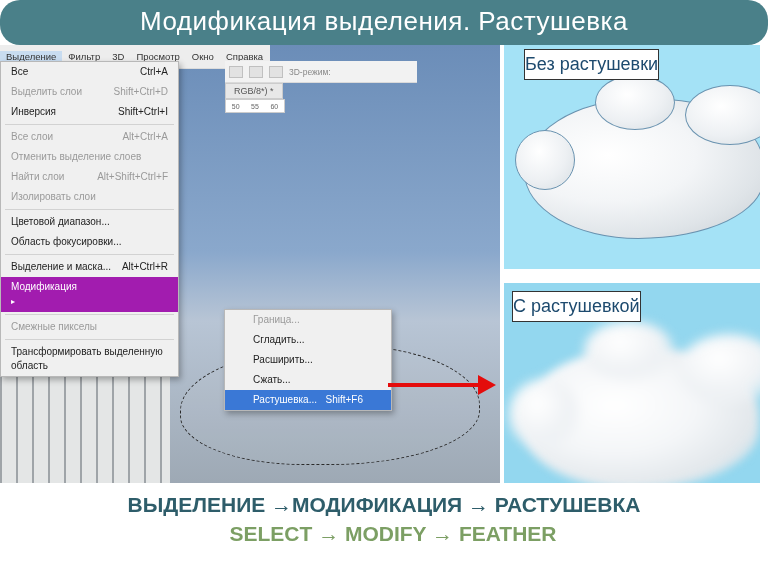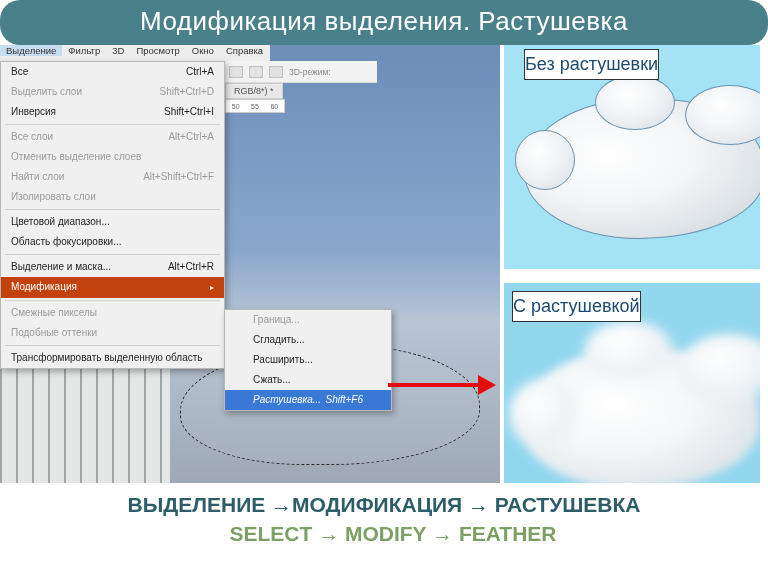"Выделение" .menubar { align-items: flex-start -> center }
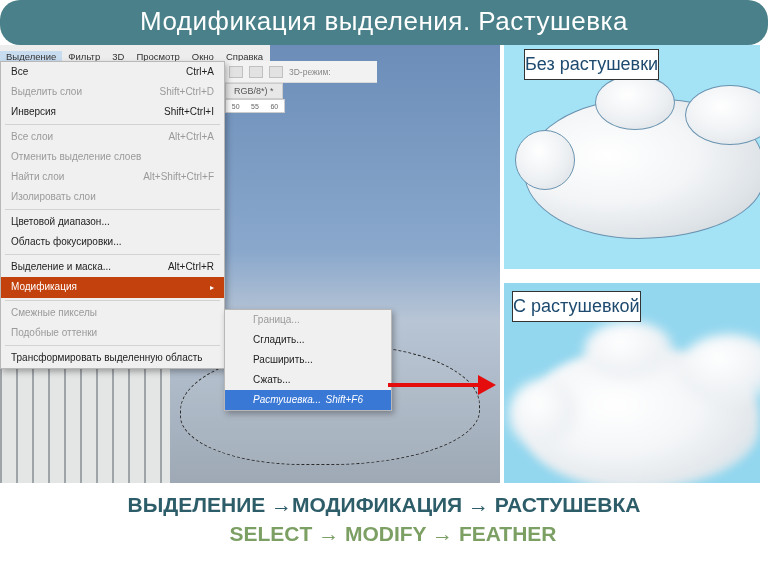"Все" .dropdown { width: 225px -> 179px }
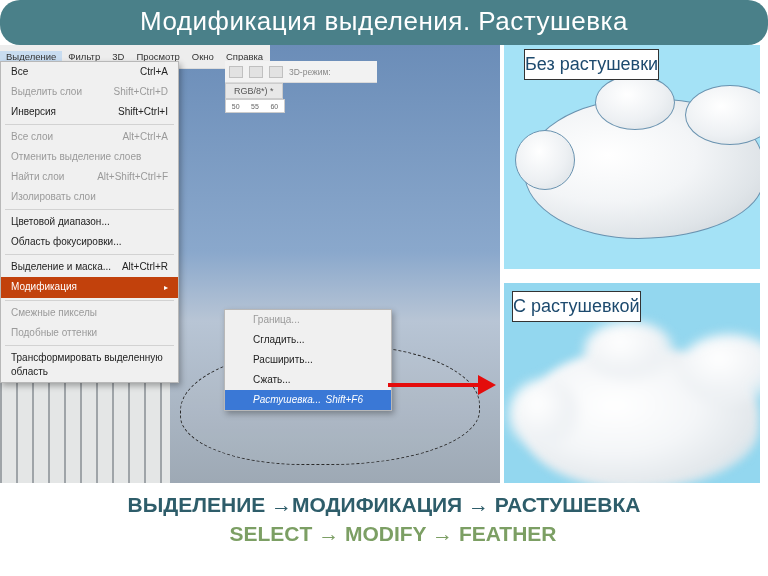"3D-режим:" .toolbar-strip { width: 152px -> 192px }
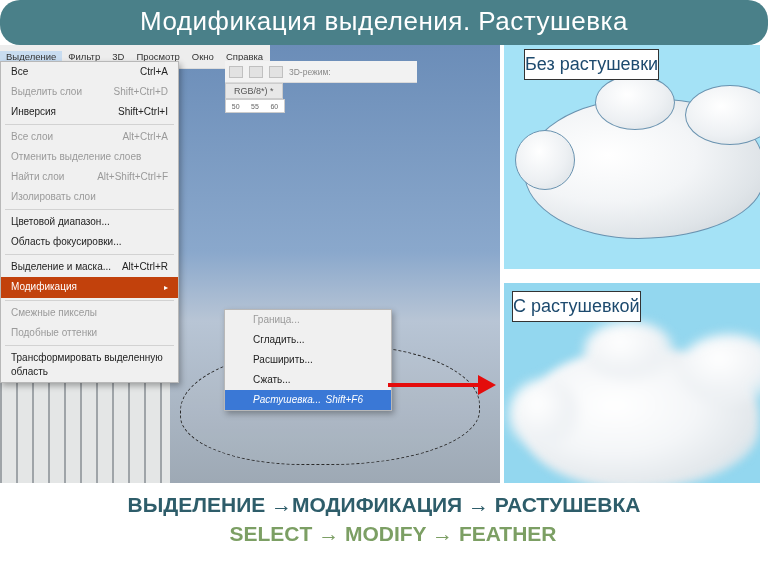"Модификация" .dropdown .item.hl { background: #c2410c -> #a21caf; flex-direction: none -> column }
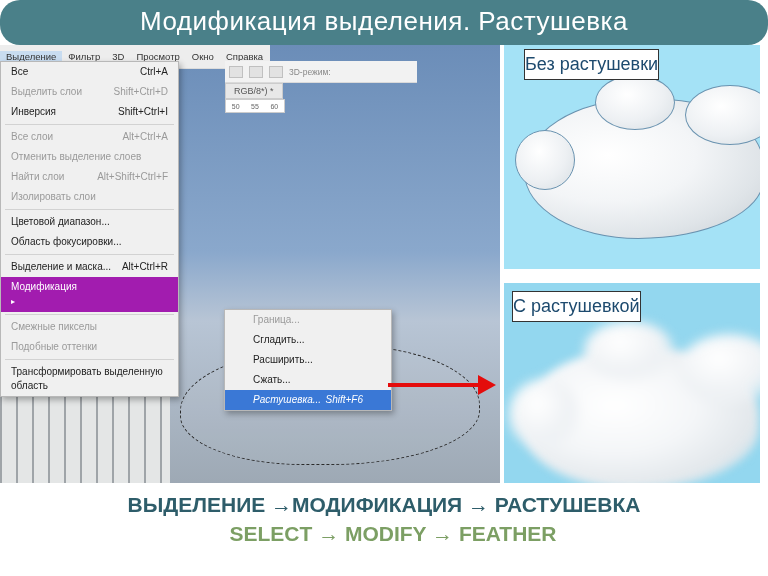"Подобные оттенки" div.item { html: <div> <span>Подобные оттенки</span> <span></span> </div> -> none }
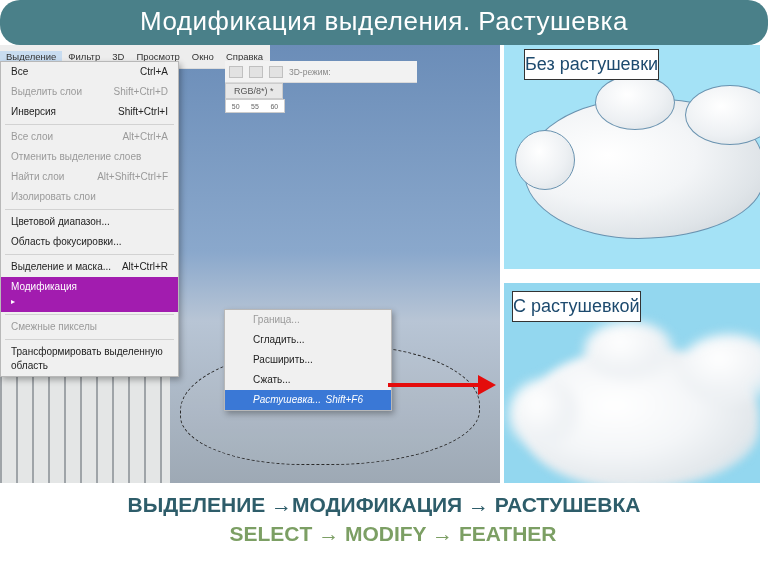"Растушевка..." .submenu .item.hl { font-style: italic -> none }
